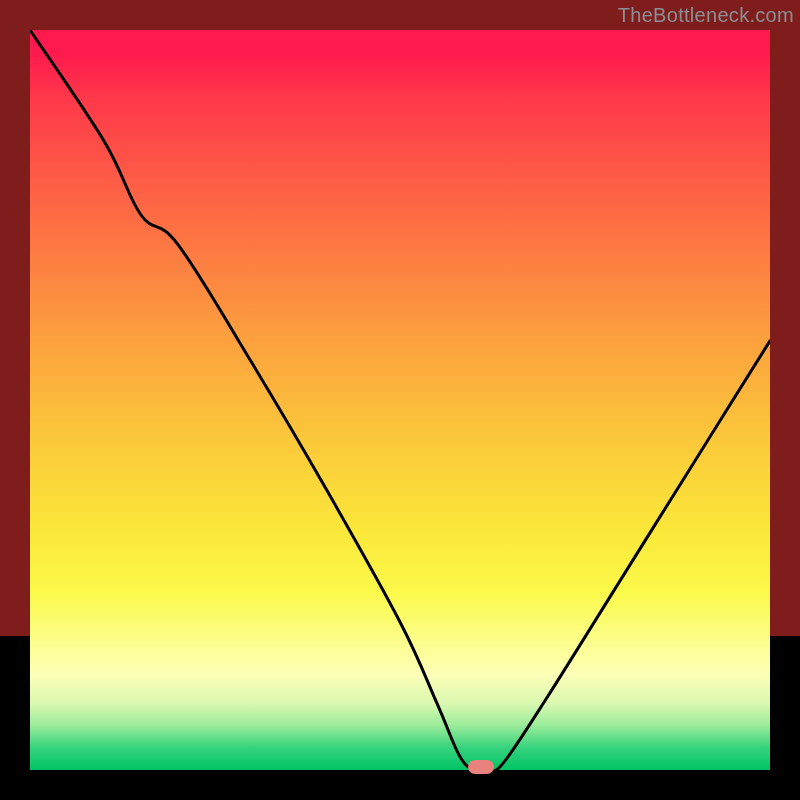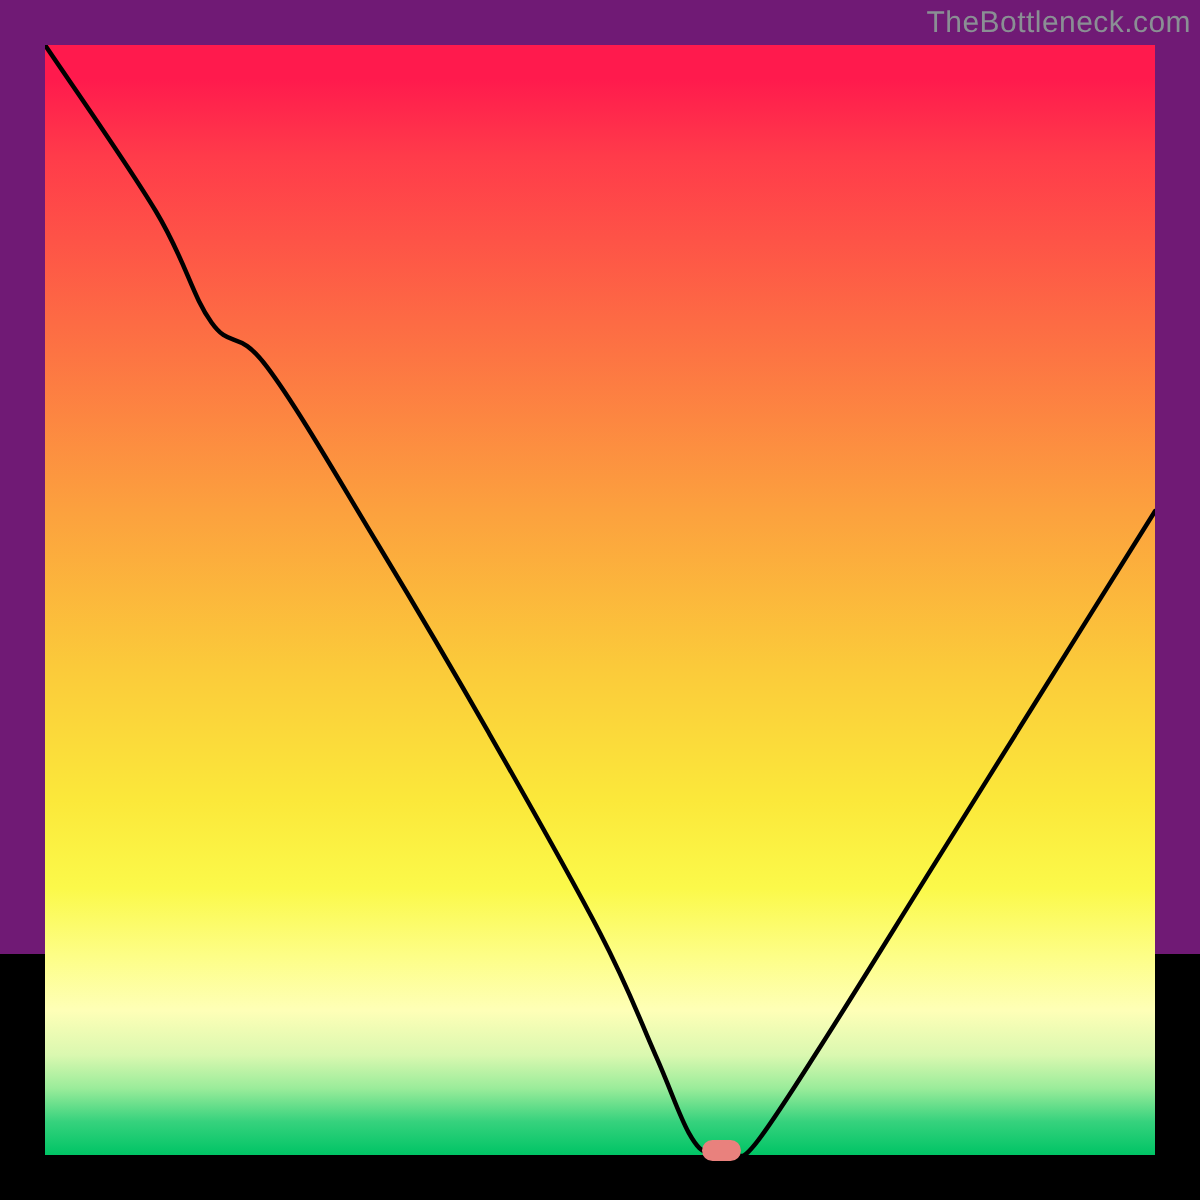"TheBottleneck.com" .frame { background: #701a75 -> #7f1d1d }
